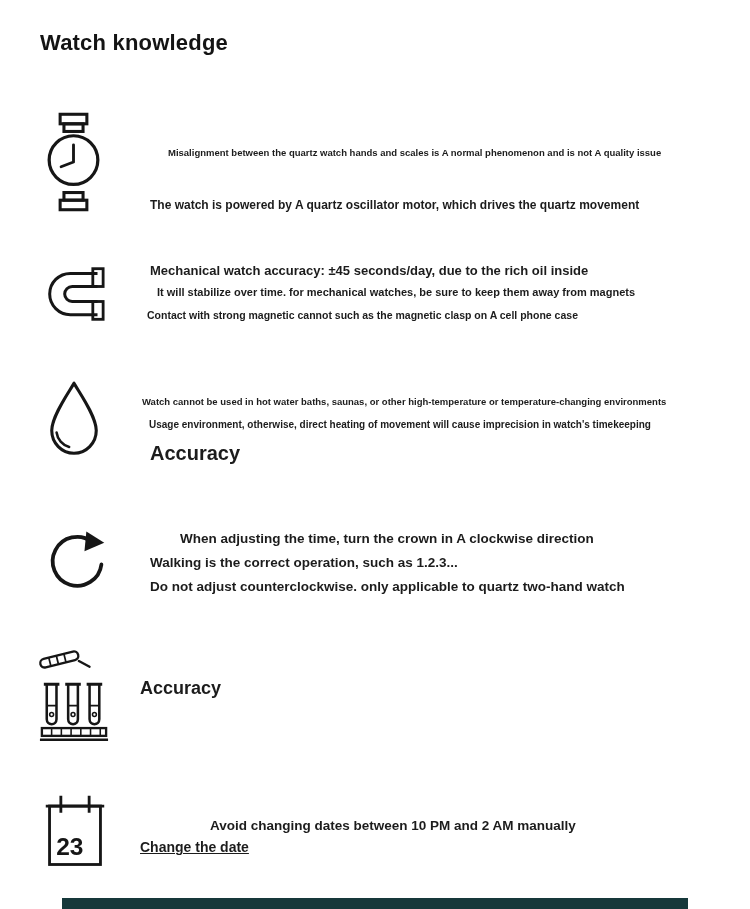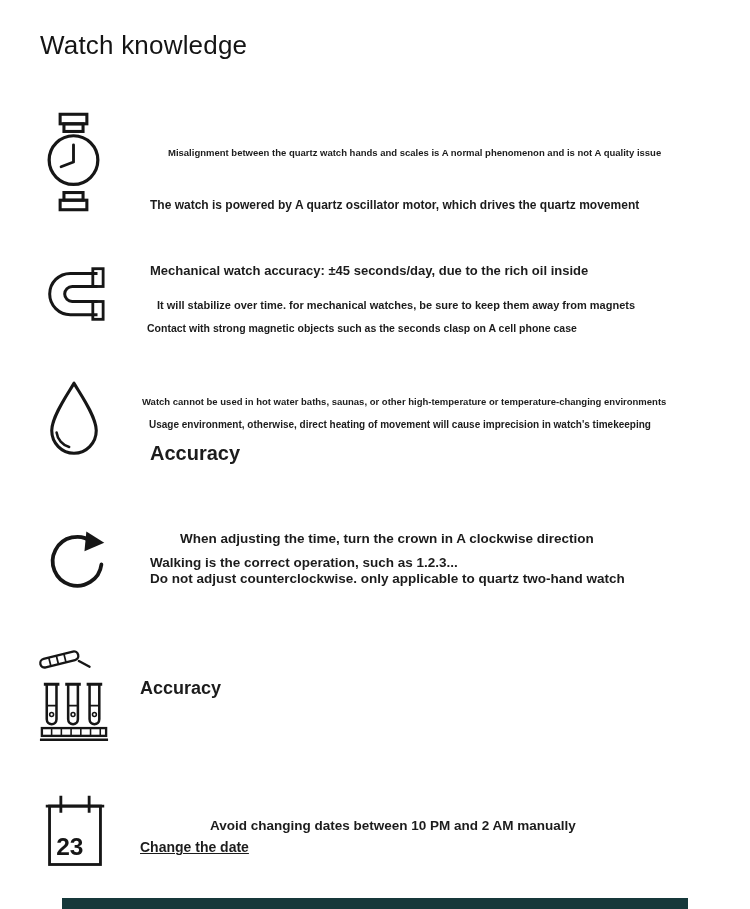"Watch knowledge" .title { font-size: 26px -> 22px; font-weight: 400 -> 700 }
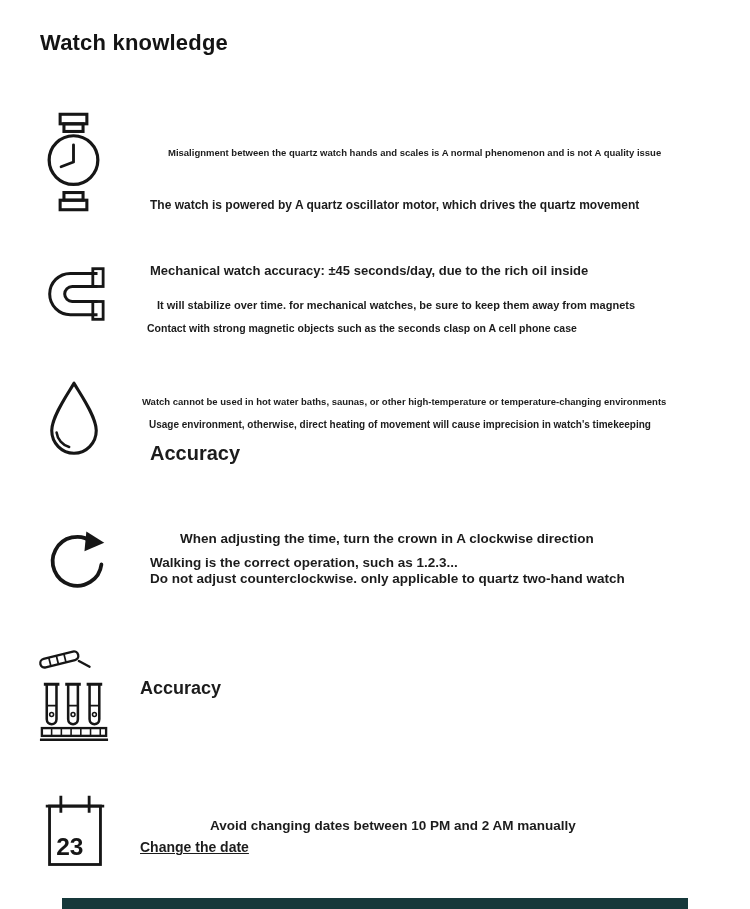"Mechanical watch accuracy: ±45" div.line { margin-bottom: 20px -> 7px }
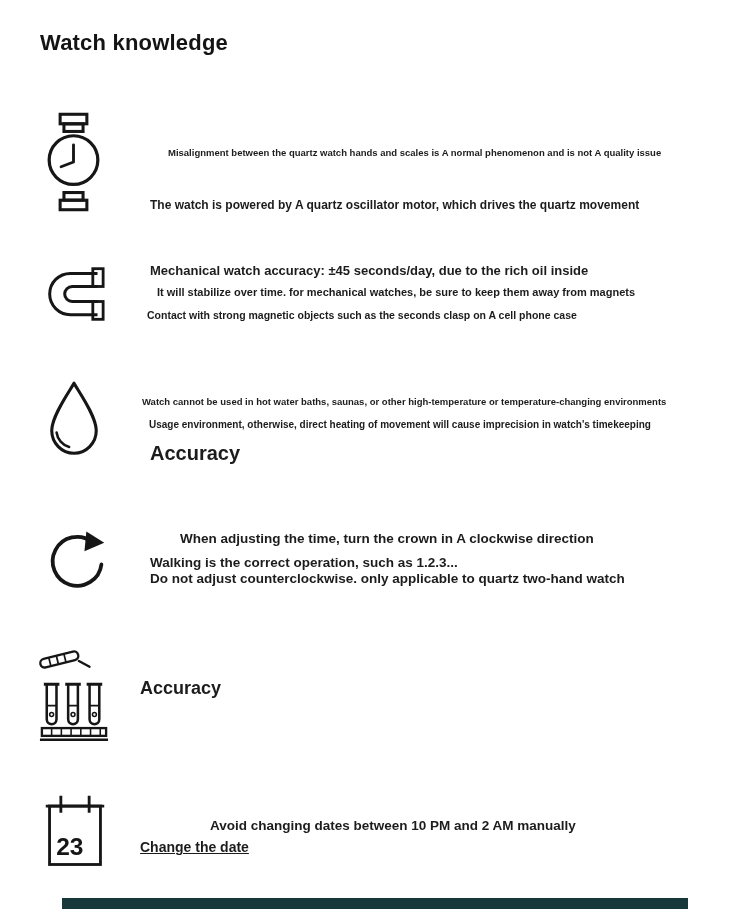"Contact with strong magnetic objects" div.line { text: objects such as the seconds -> cannot such as the magnetic }
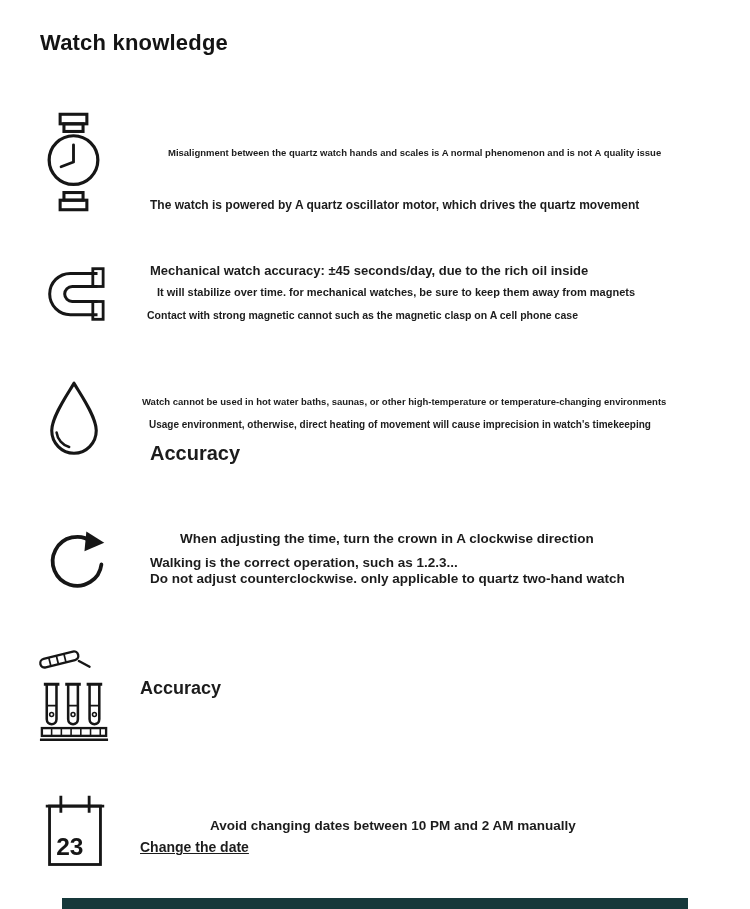"Walking is the correct operation," div.line { margin-bottom: none -> 8px }
